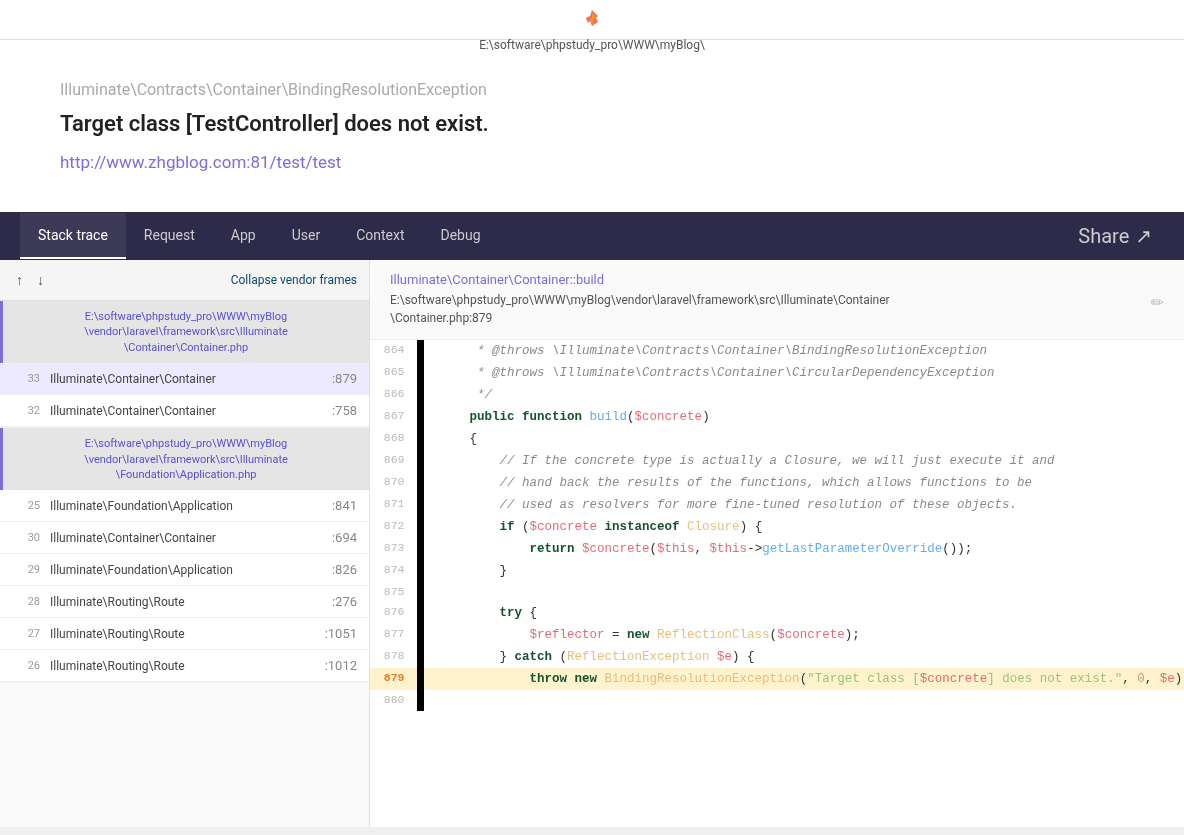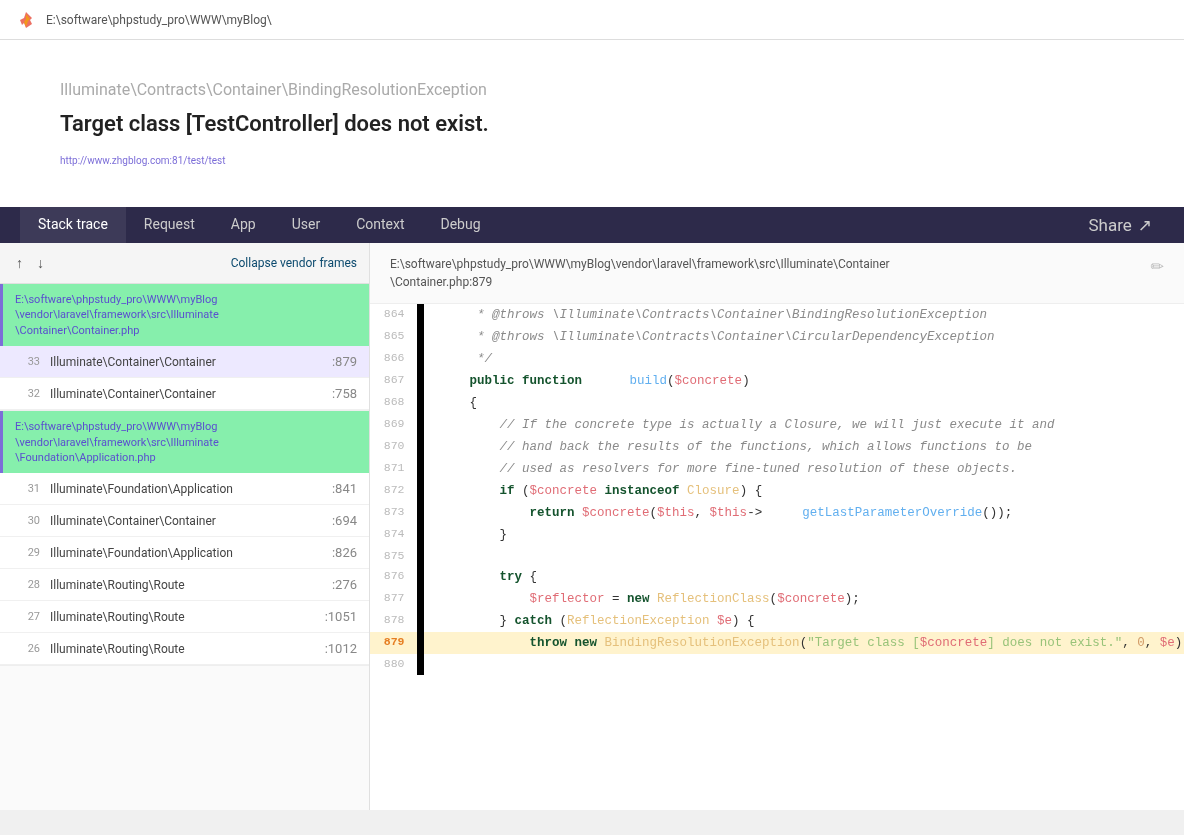"E:\software\phpstudy_pro\WWW\myBlog\" .title-bar { flex-direction: none -> column }
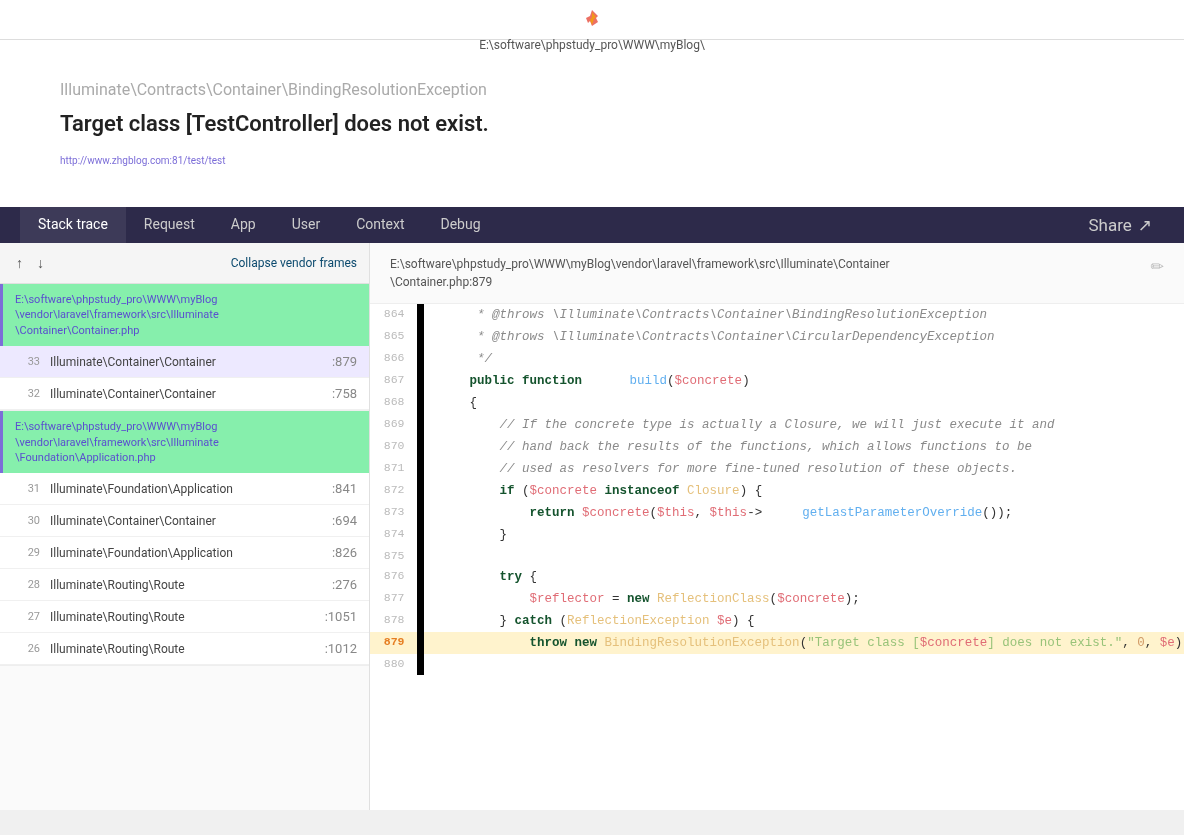"http://www.zhgblog.com:81/test/test" .exception-url { font-size: 10px -> 17px }
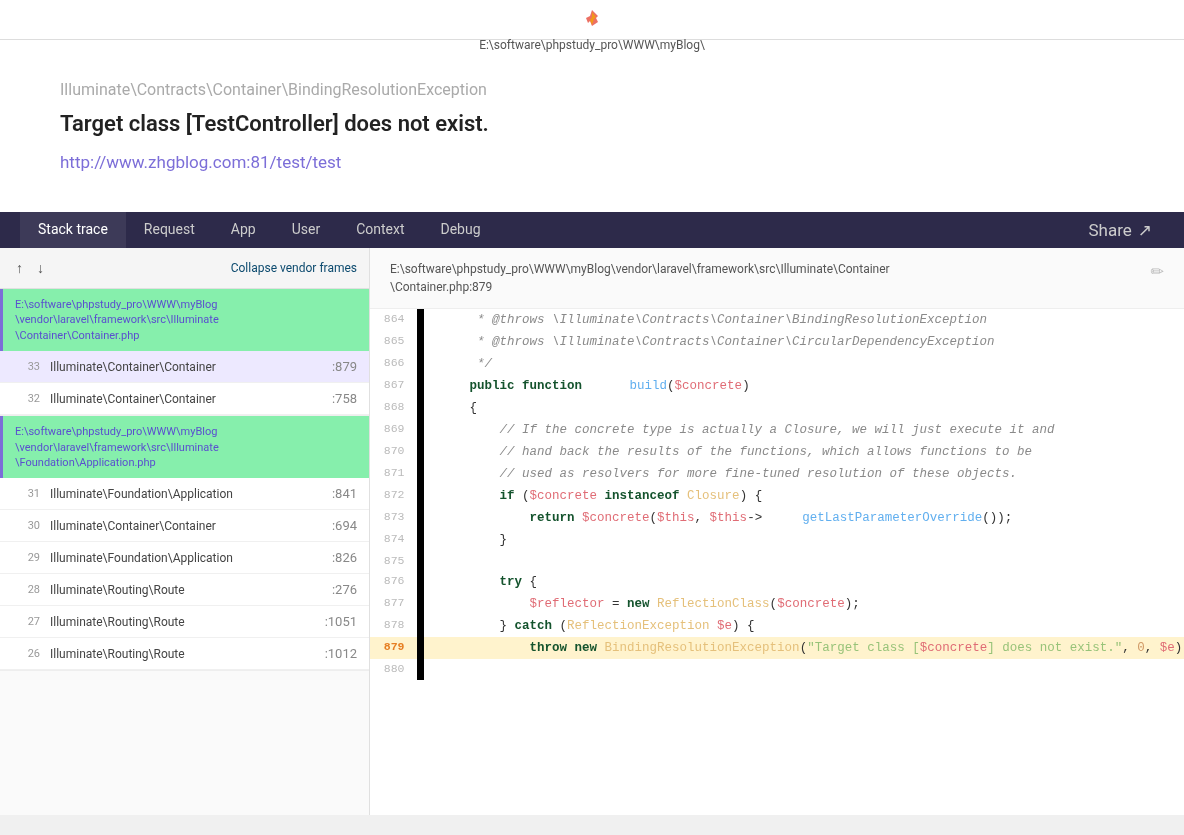"Stack trace" .tabs-bar { height: 36px -> 48px }
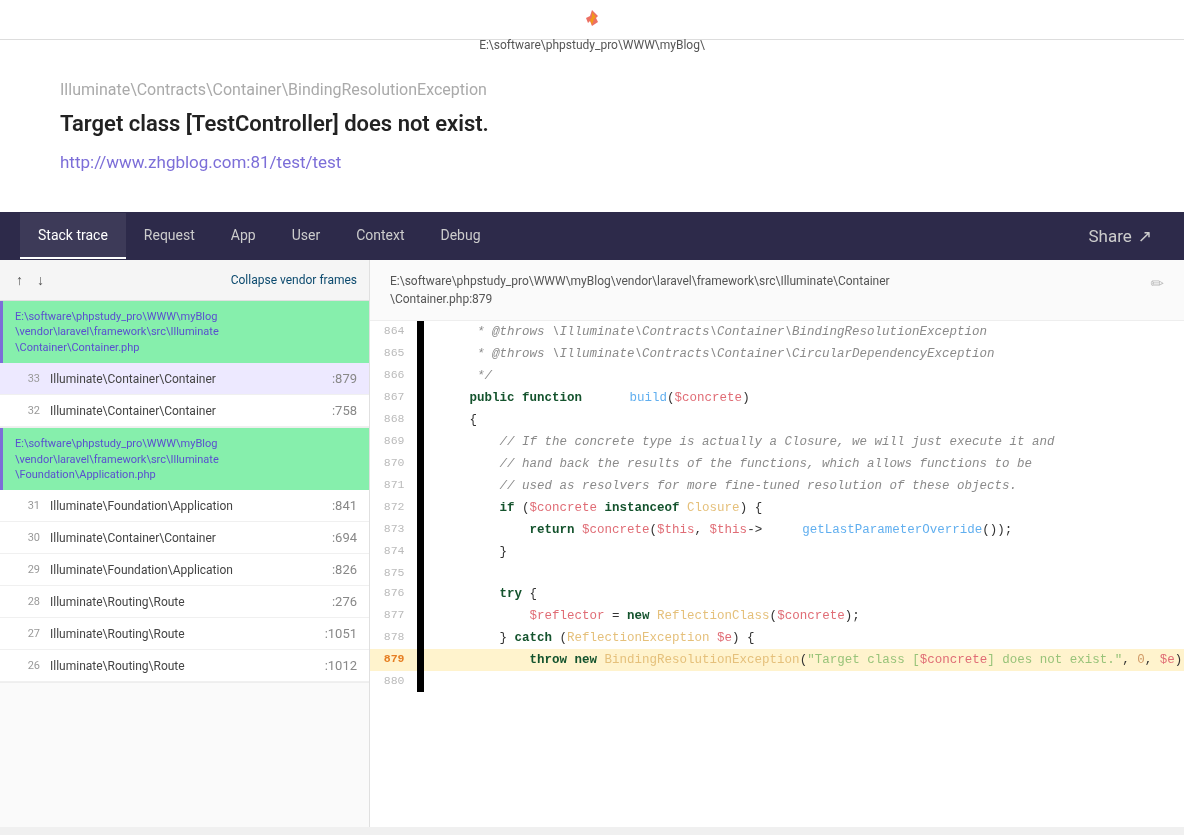"Share" .share-btn { font-size: 17px -> 20px }
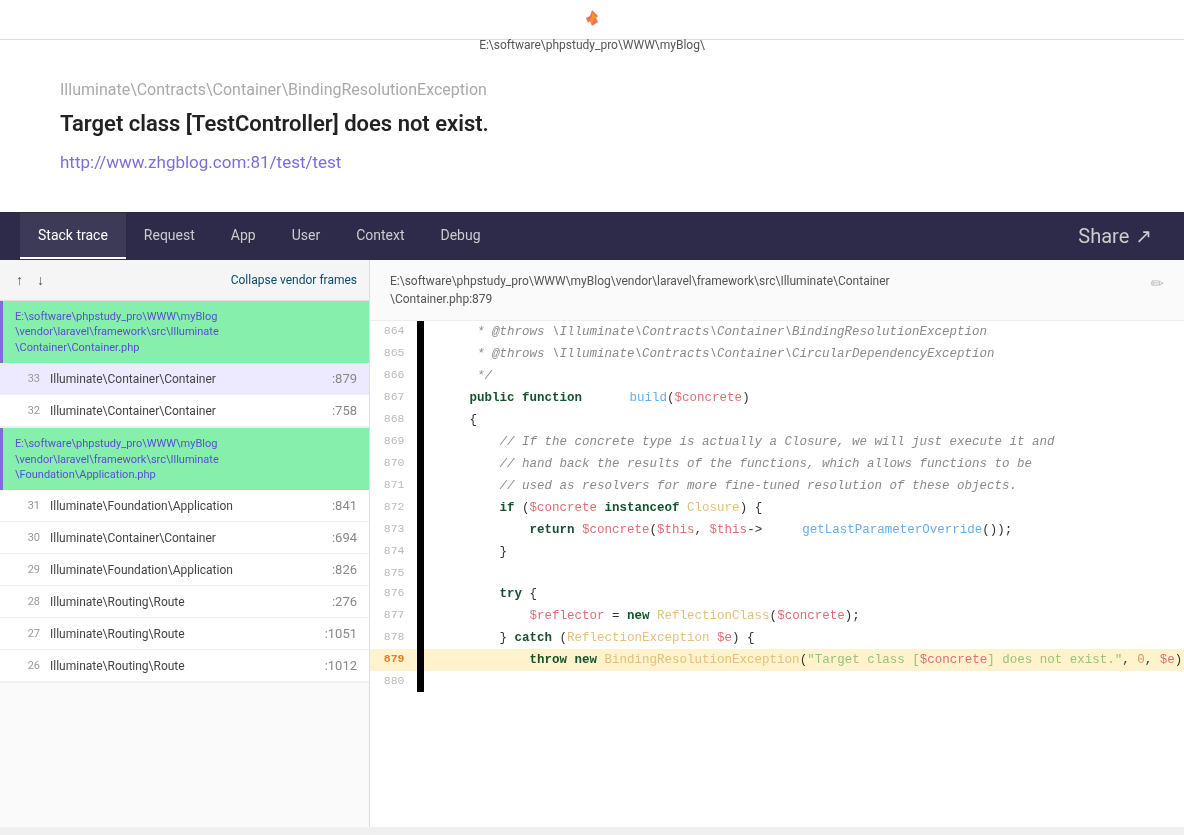"Illuminate\Container\Container::build" div.code-file-class { html: none -> <div>Illuminate\Container\Container::build</div> }
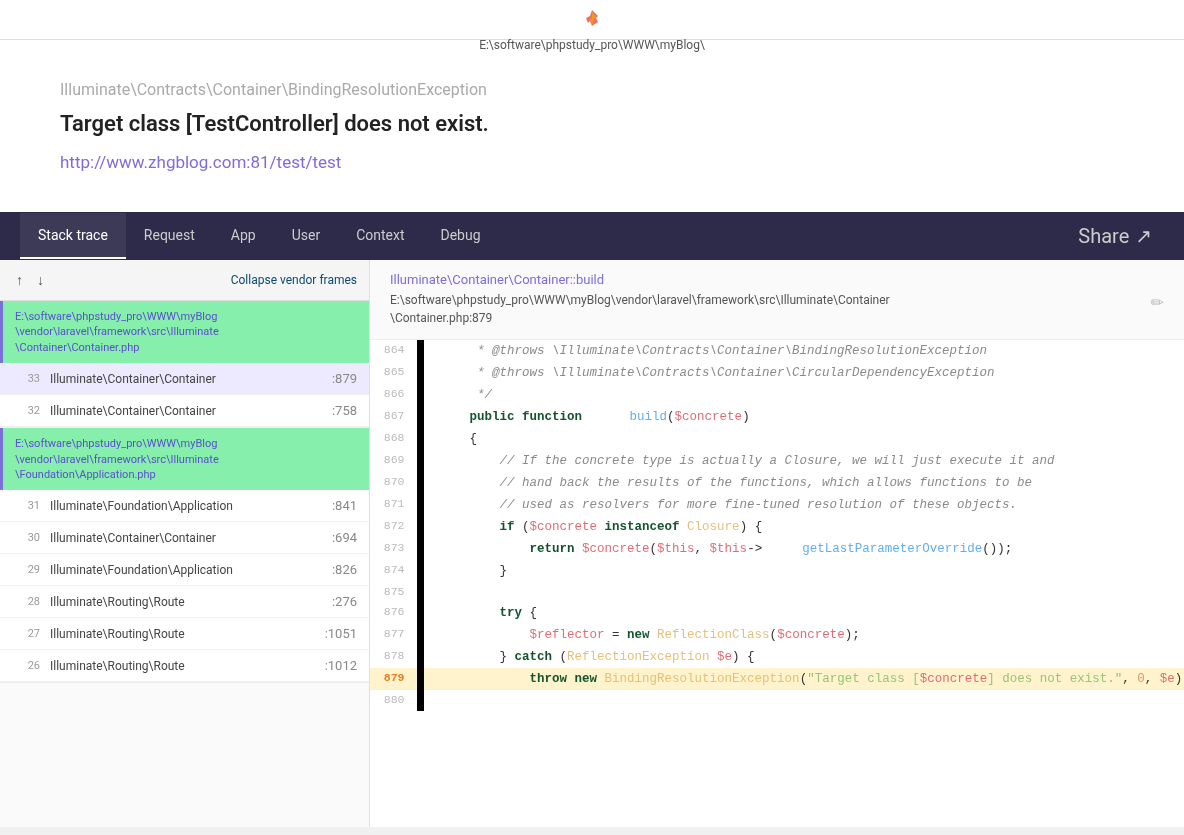"E:\software\phpstudy_pro\WWW\myBlog" .frame-file-header { background: #86efac -> #e5e5e5; text-align: none -> center }
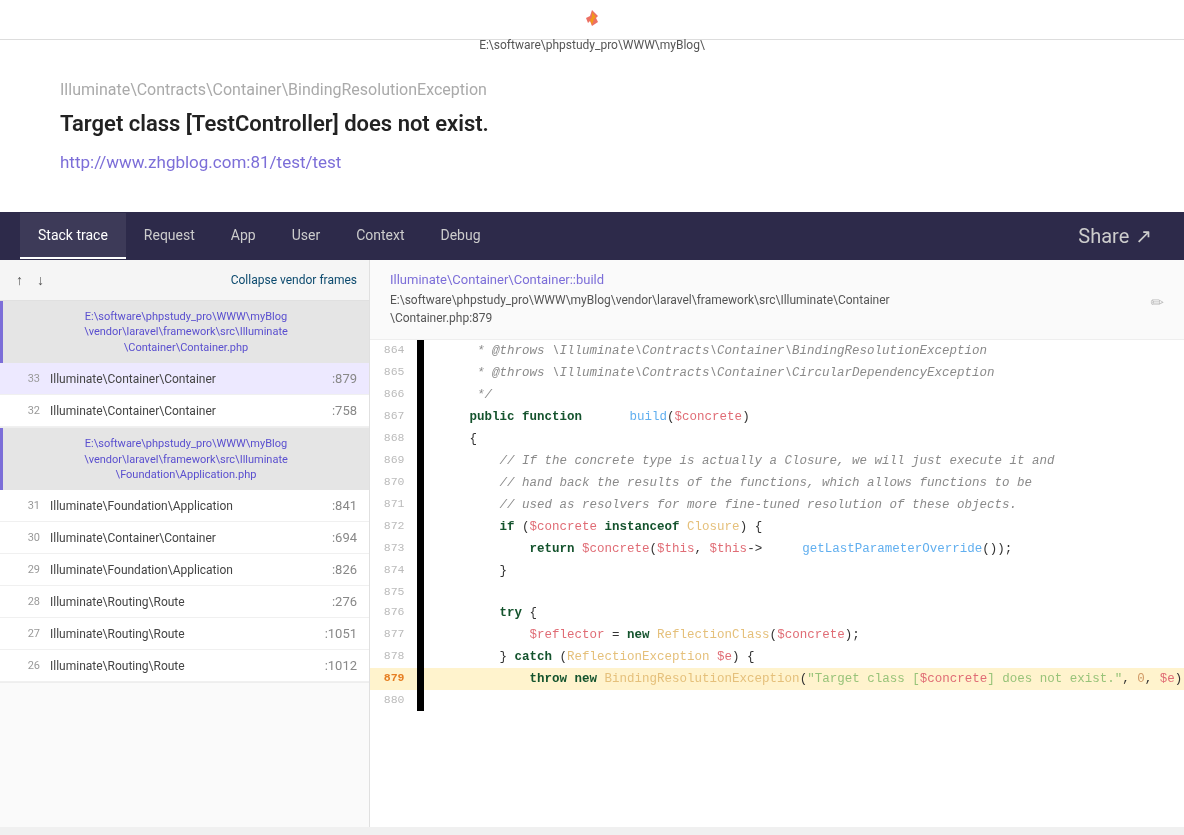"build" .fn { margin-left: 40px -> none }
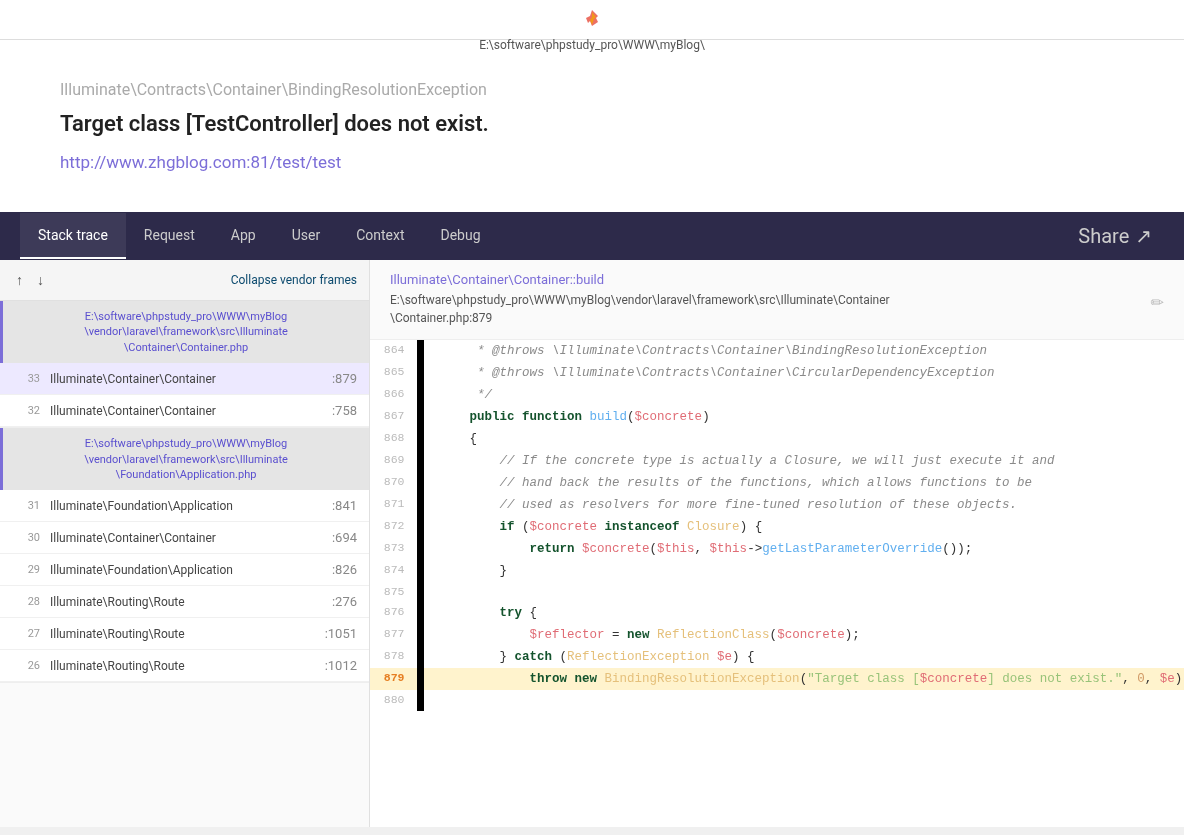"31" span.frame-number { text: 31 -> 25 }
